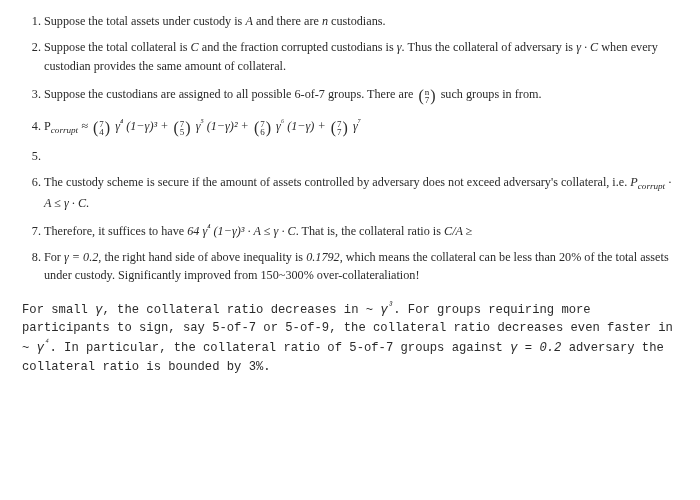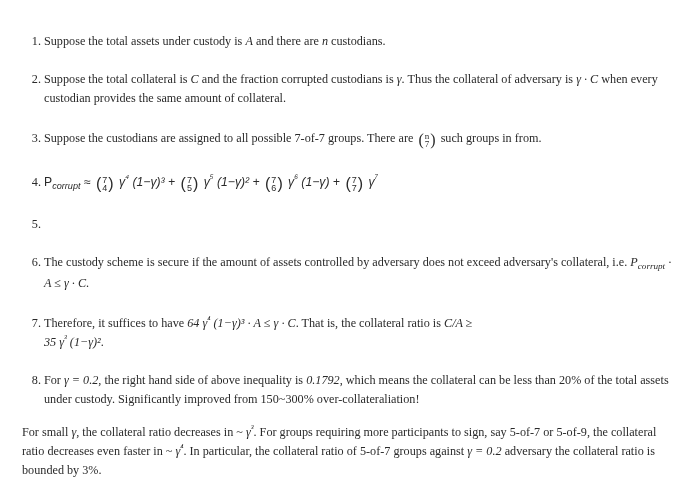"Suppose the total assets under" ol.main > li { margin-top: 20px -> none }
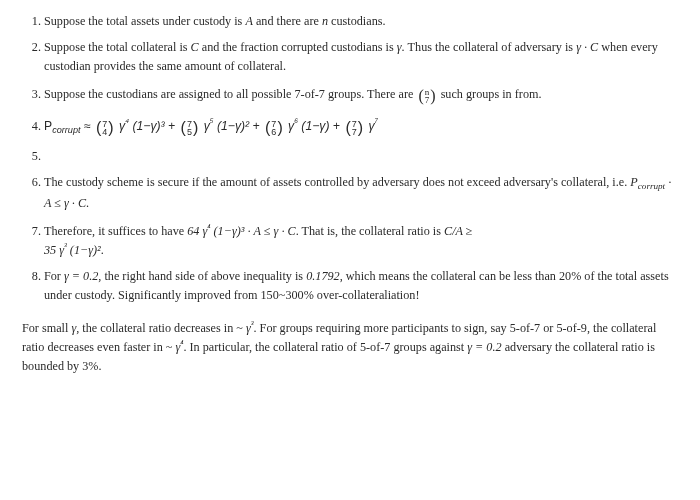"Suppose the custodians are assigned" span { text: 7-of-7 -> 6-of-7 }
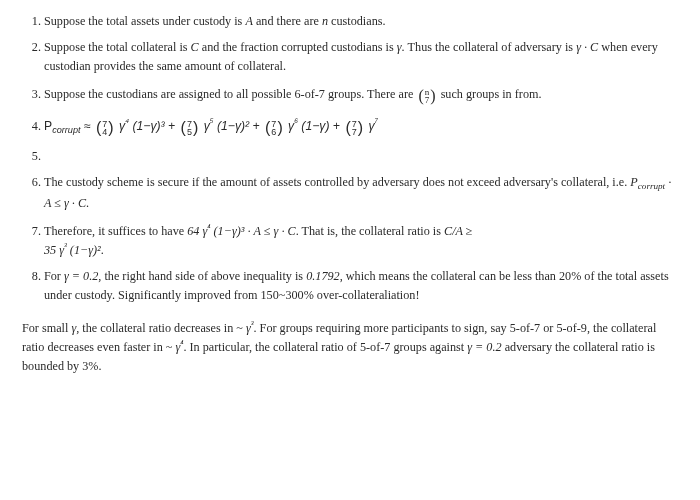"Pcorrupt ≈ γ (1−γ)³ +" .formula { font-family: Liberation Sans, sans-serif -> Liberation Serif, serif }
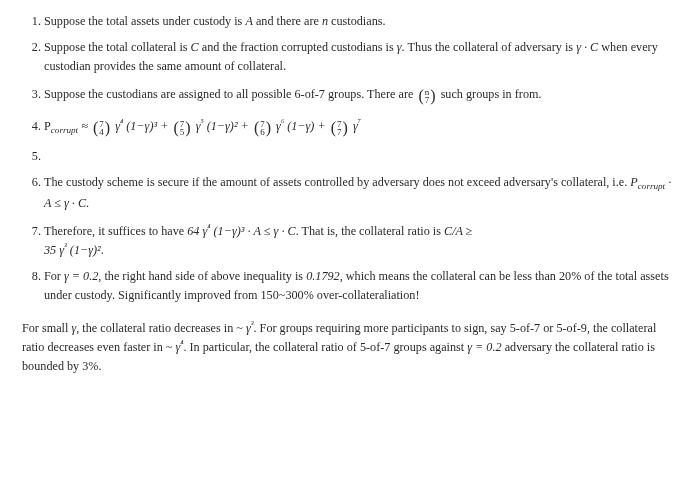"35 γ³ (1−γ)²." div { html: <div><span><span>35 γ<sup>³</sup> (1−γ)²</span>.</span></div> -> none }
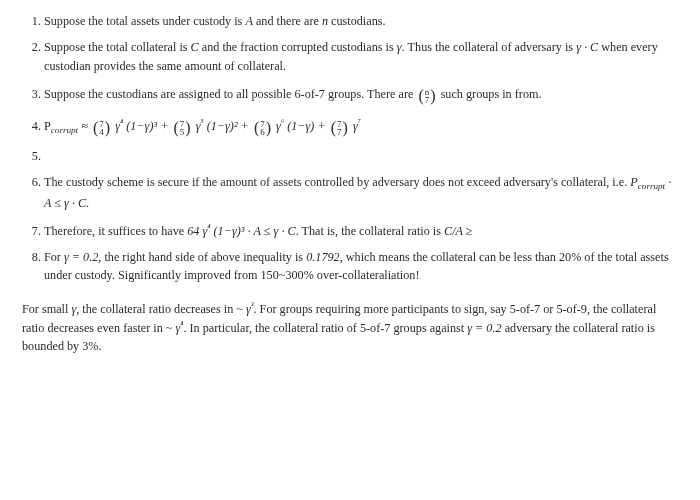"For small γ, the collateral" .note { font-family: none -> Liberation Mono, monospace }
